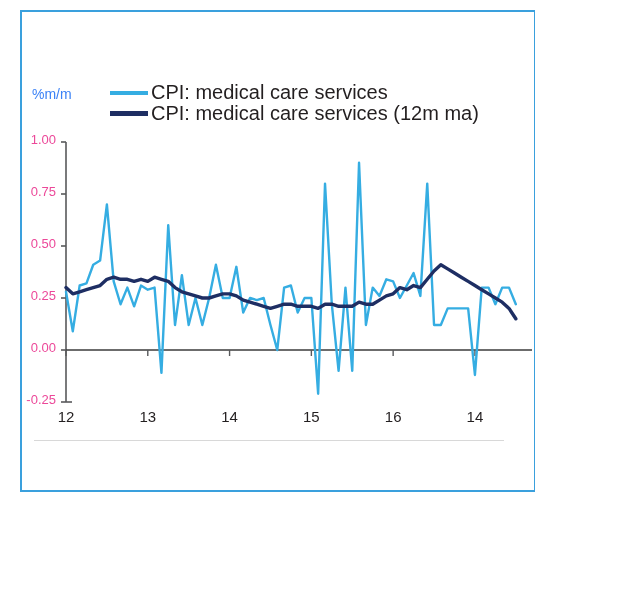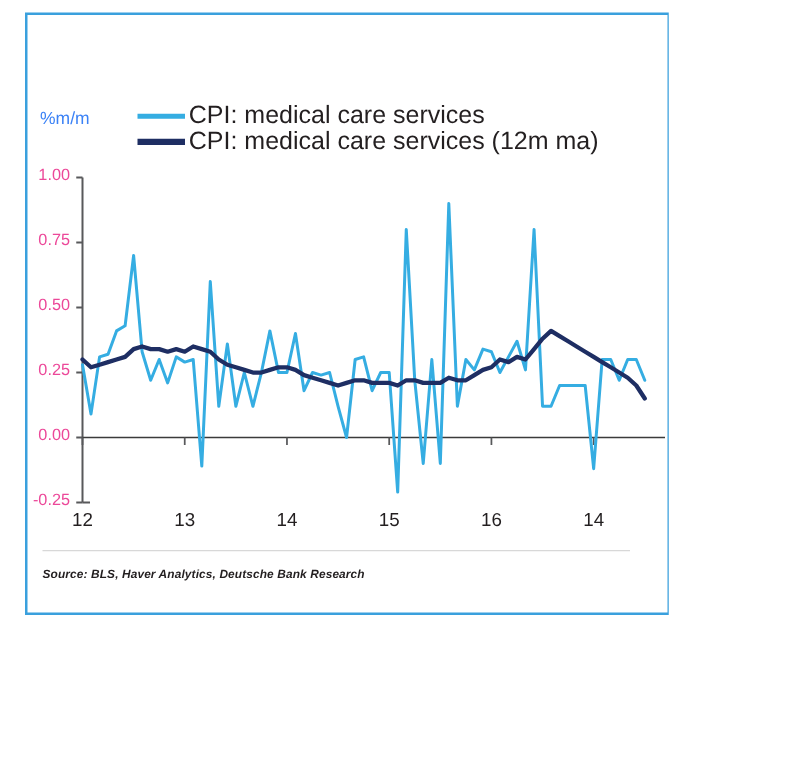"Source: BLS, Haver Analytics, Deutsche" div.source { html: <div>Source: BLS, Haver Analytics, Deutsche Bank Research</div> -> none }
